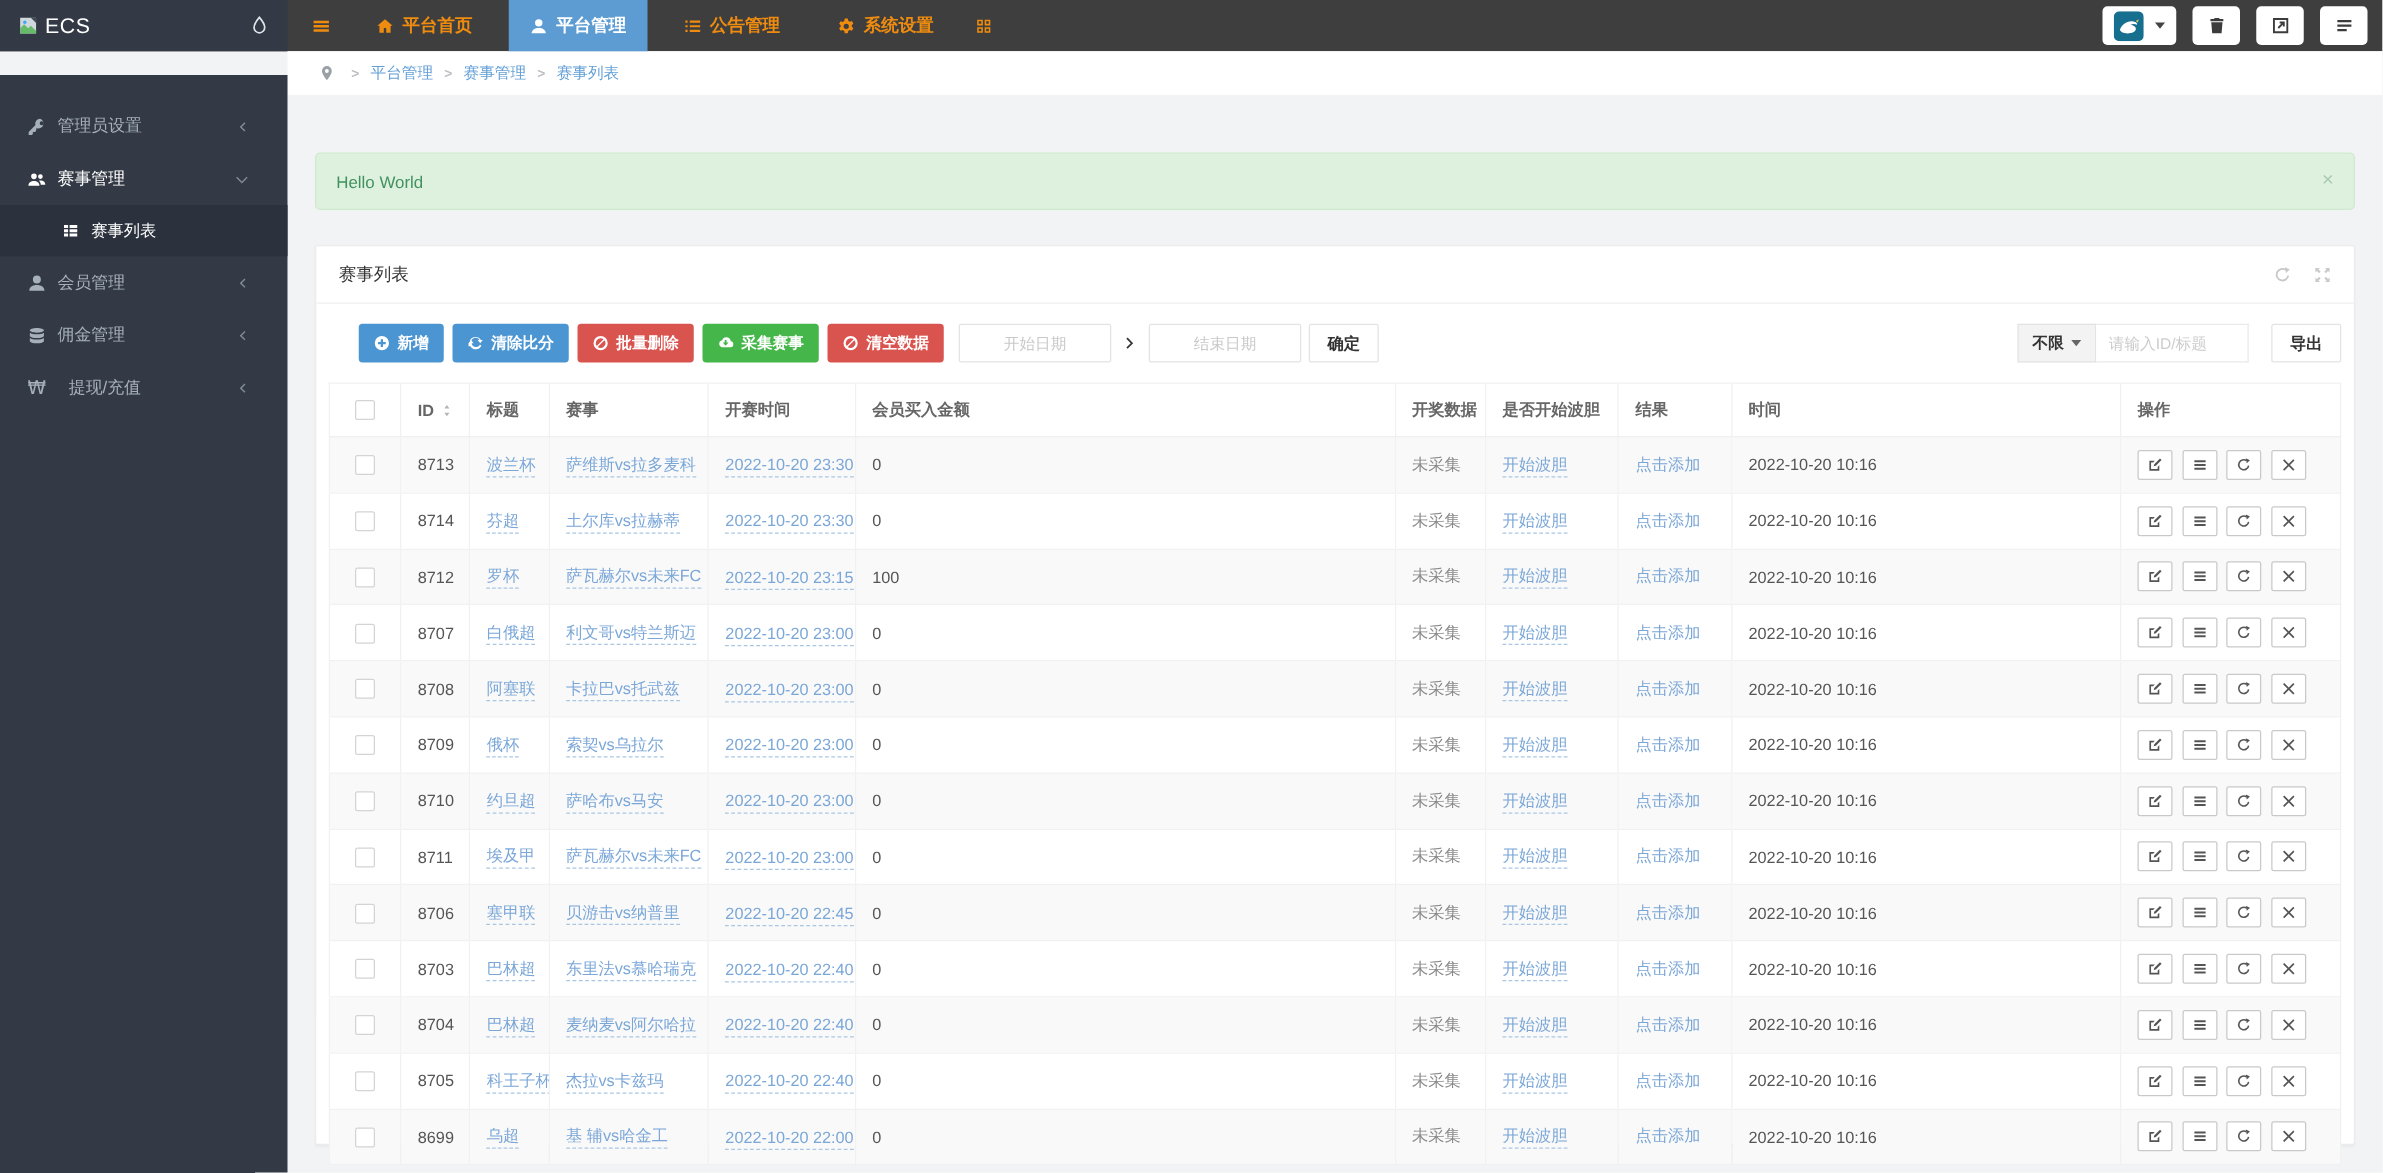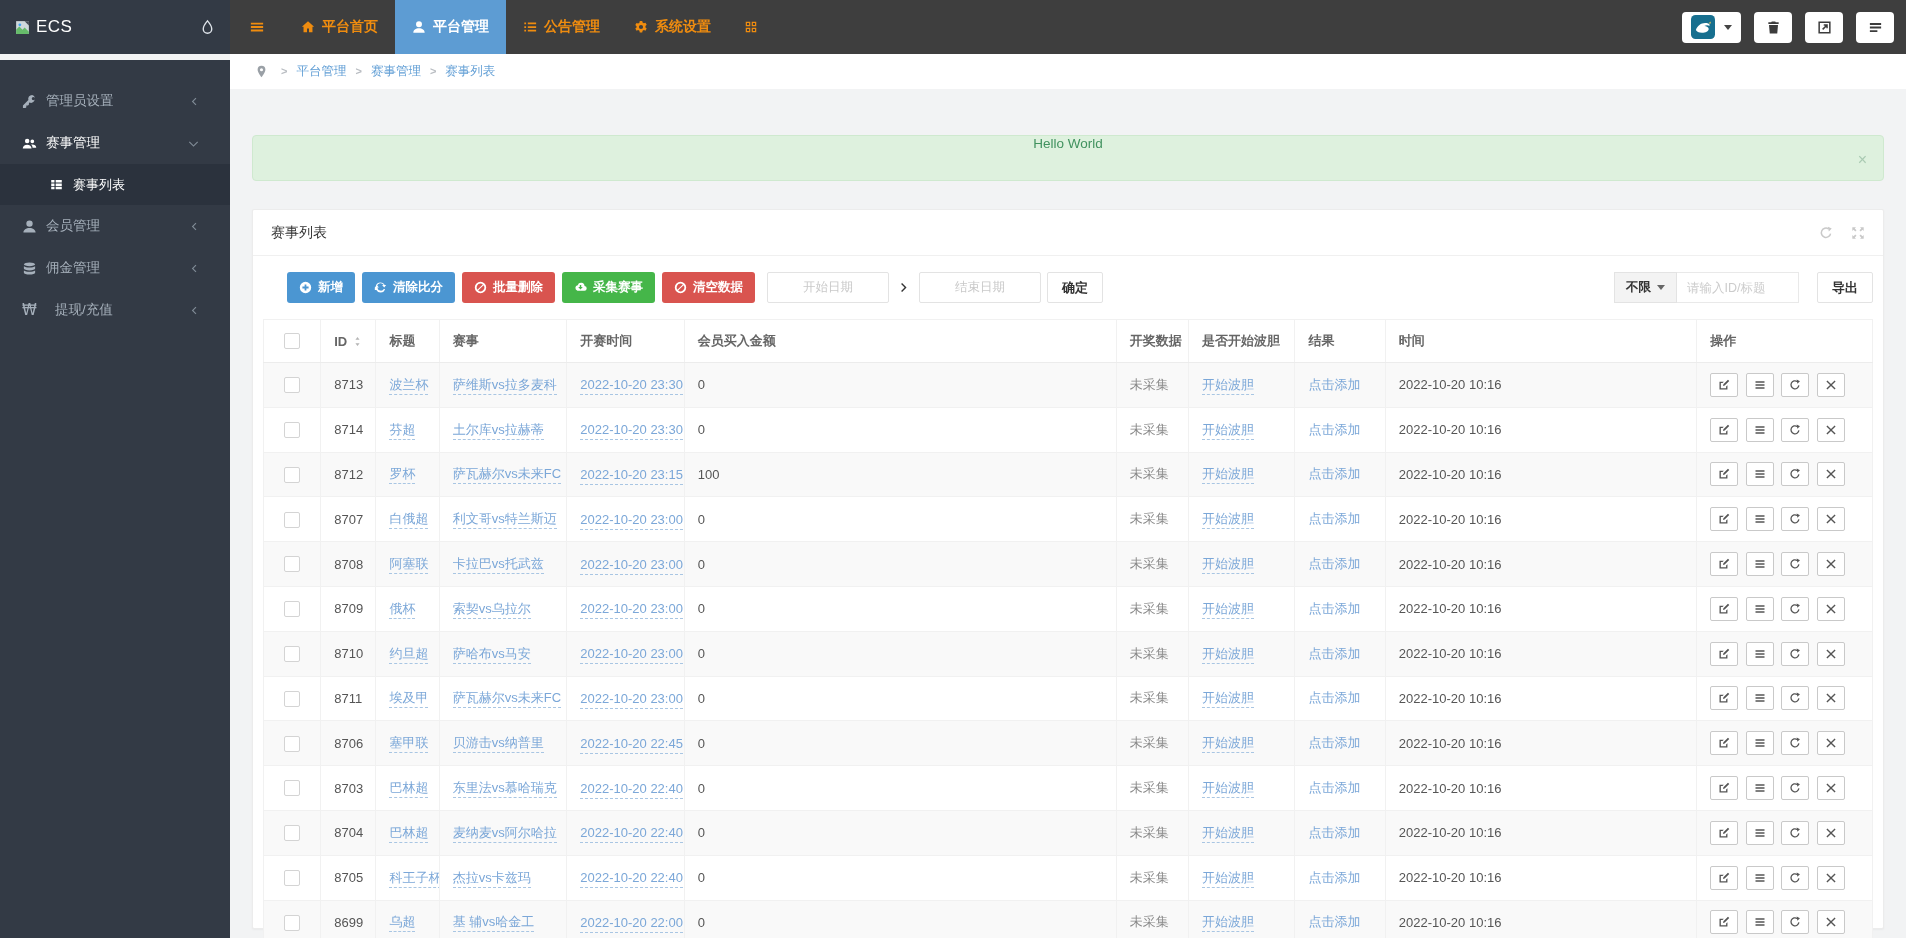"ECS" .topbar { height: 54px -> 41px }
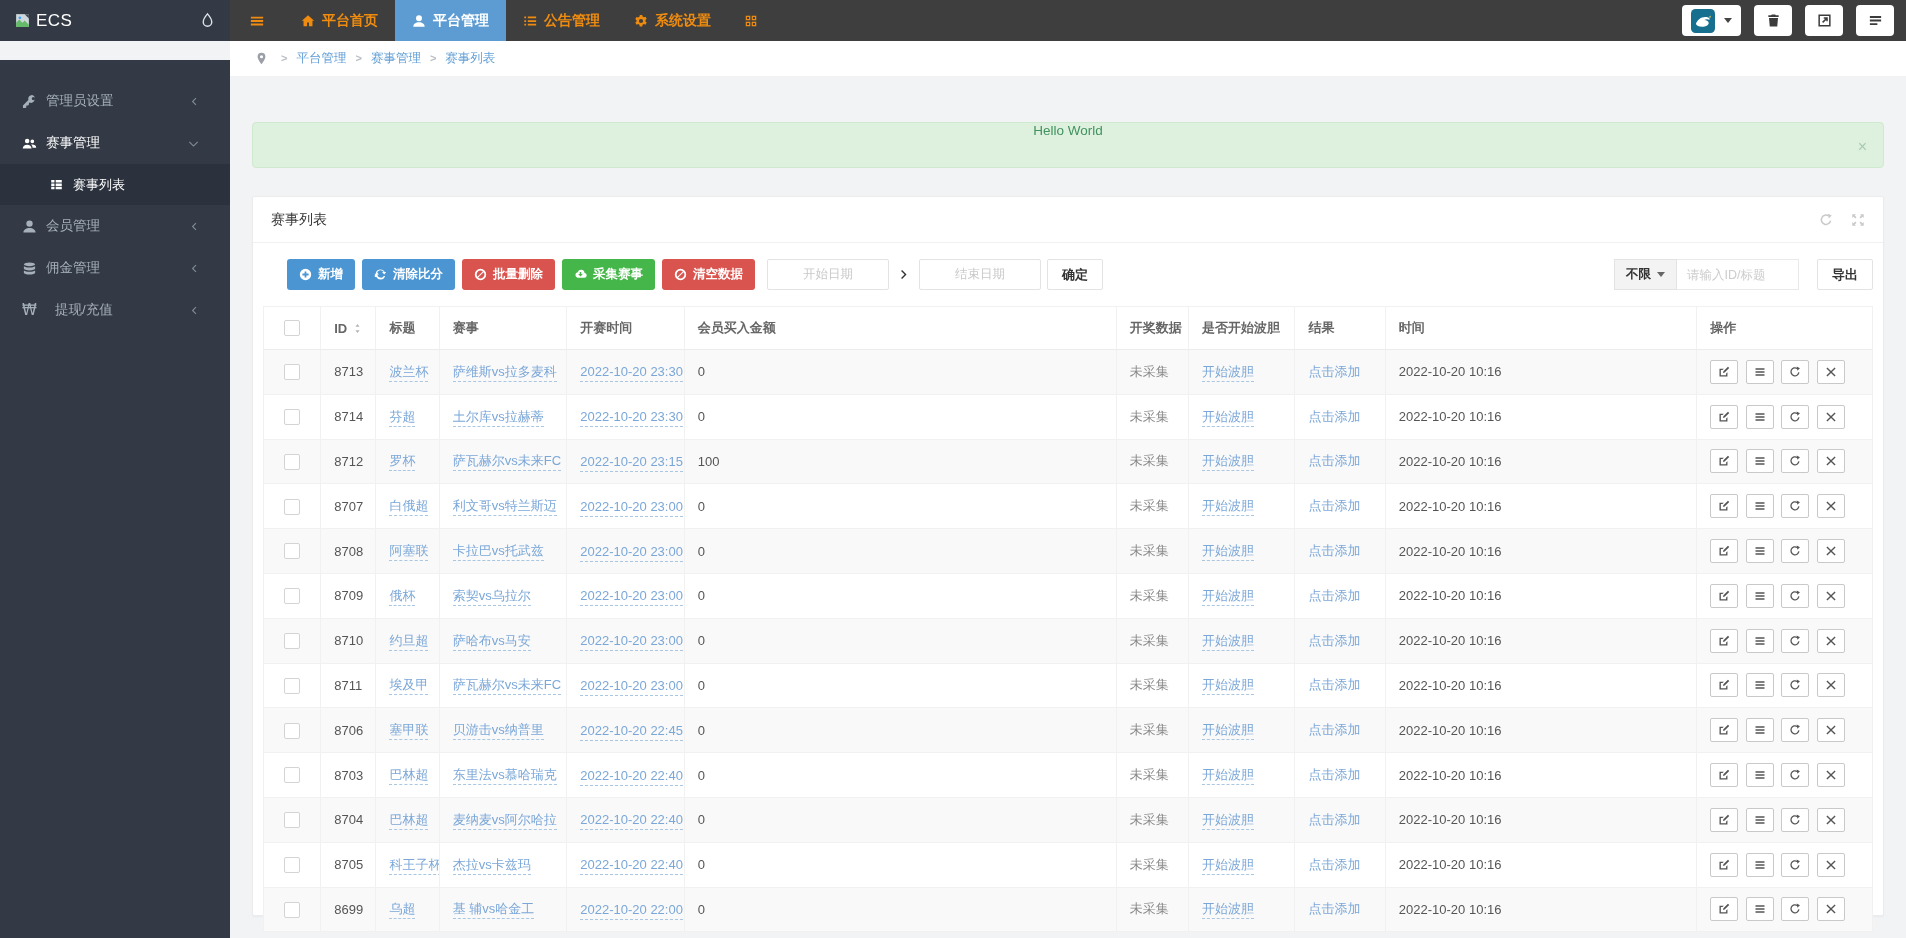"平台首页" div { gap: none -> 12px }
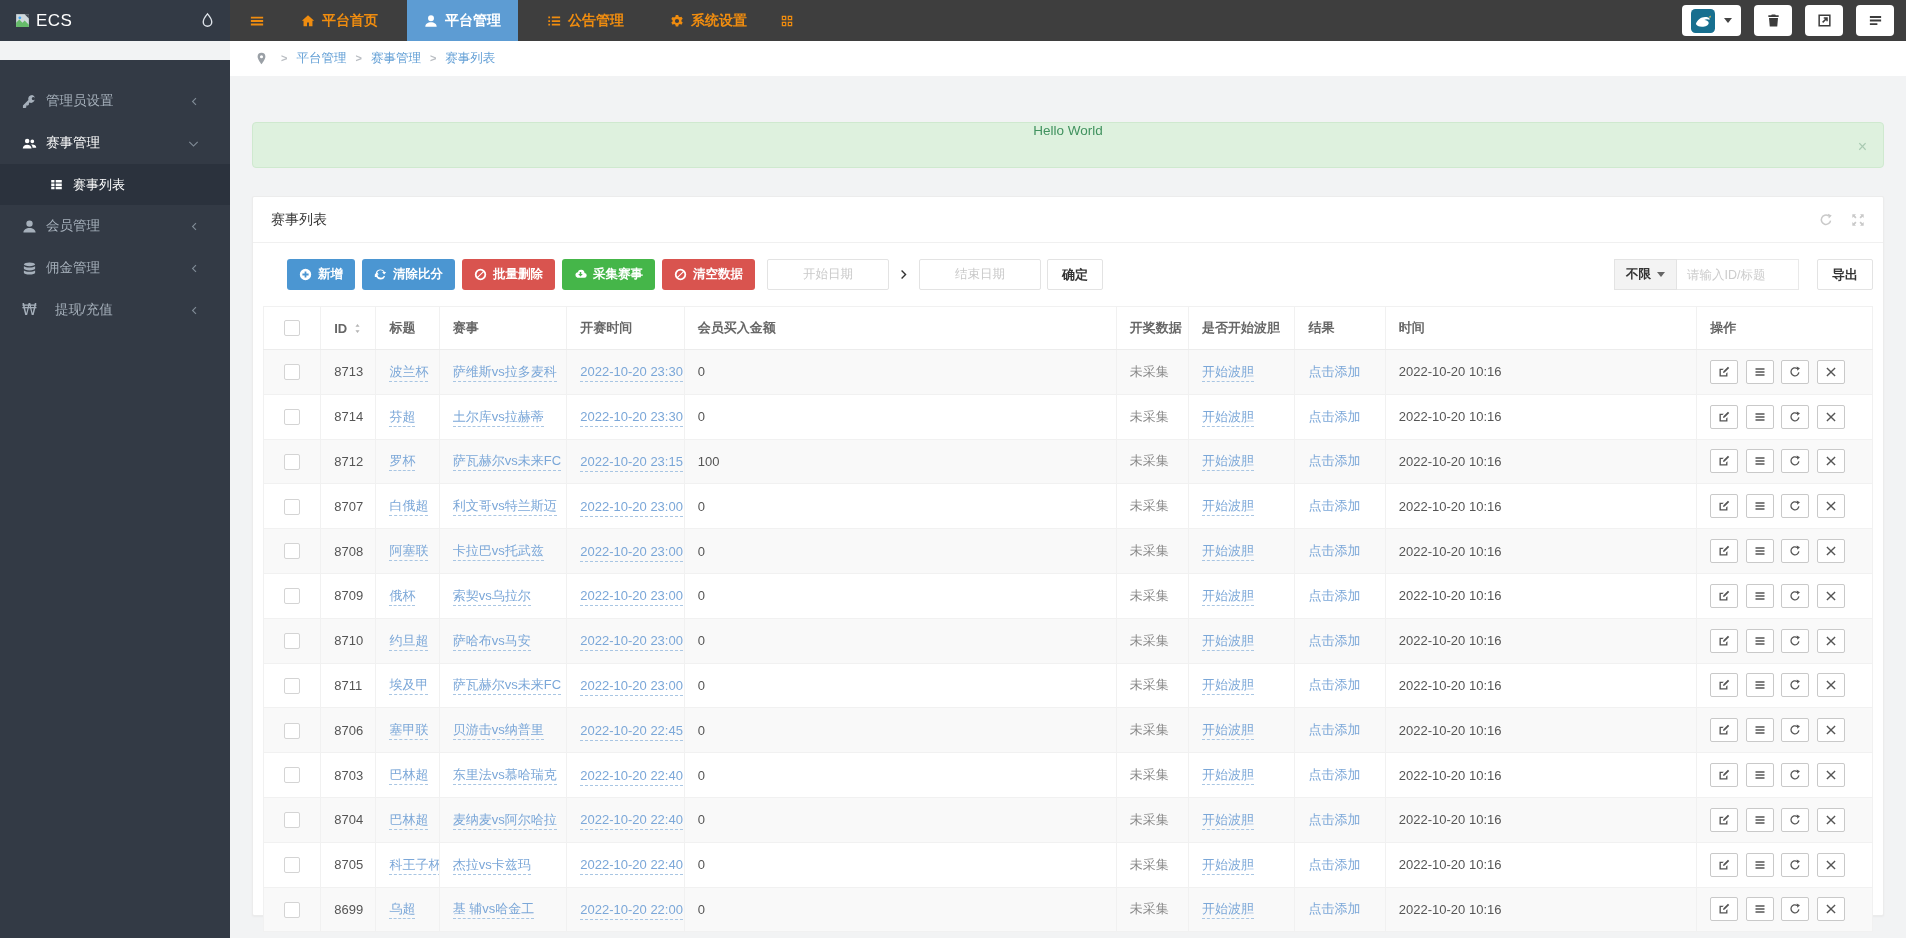"Hello World" .alert { flex-direction: column -> none }
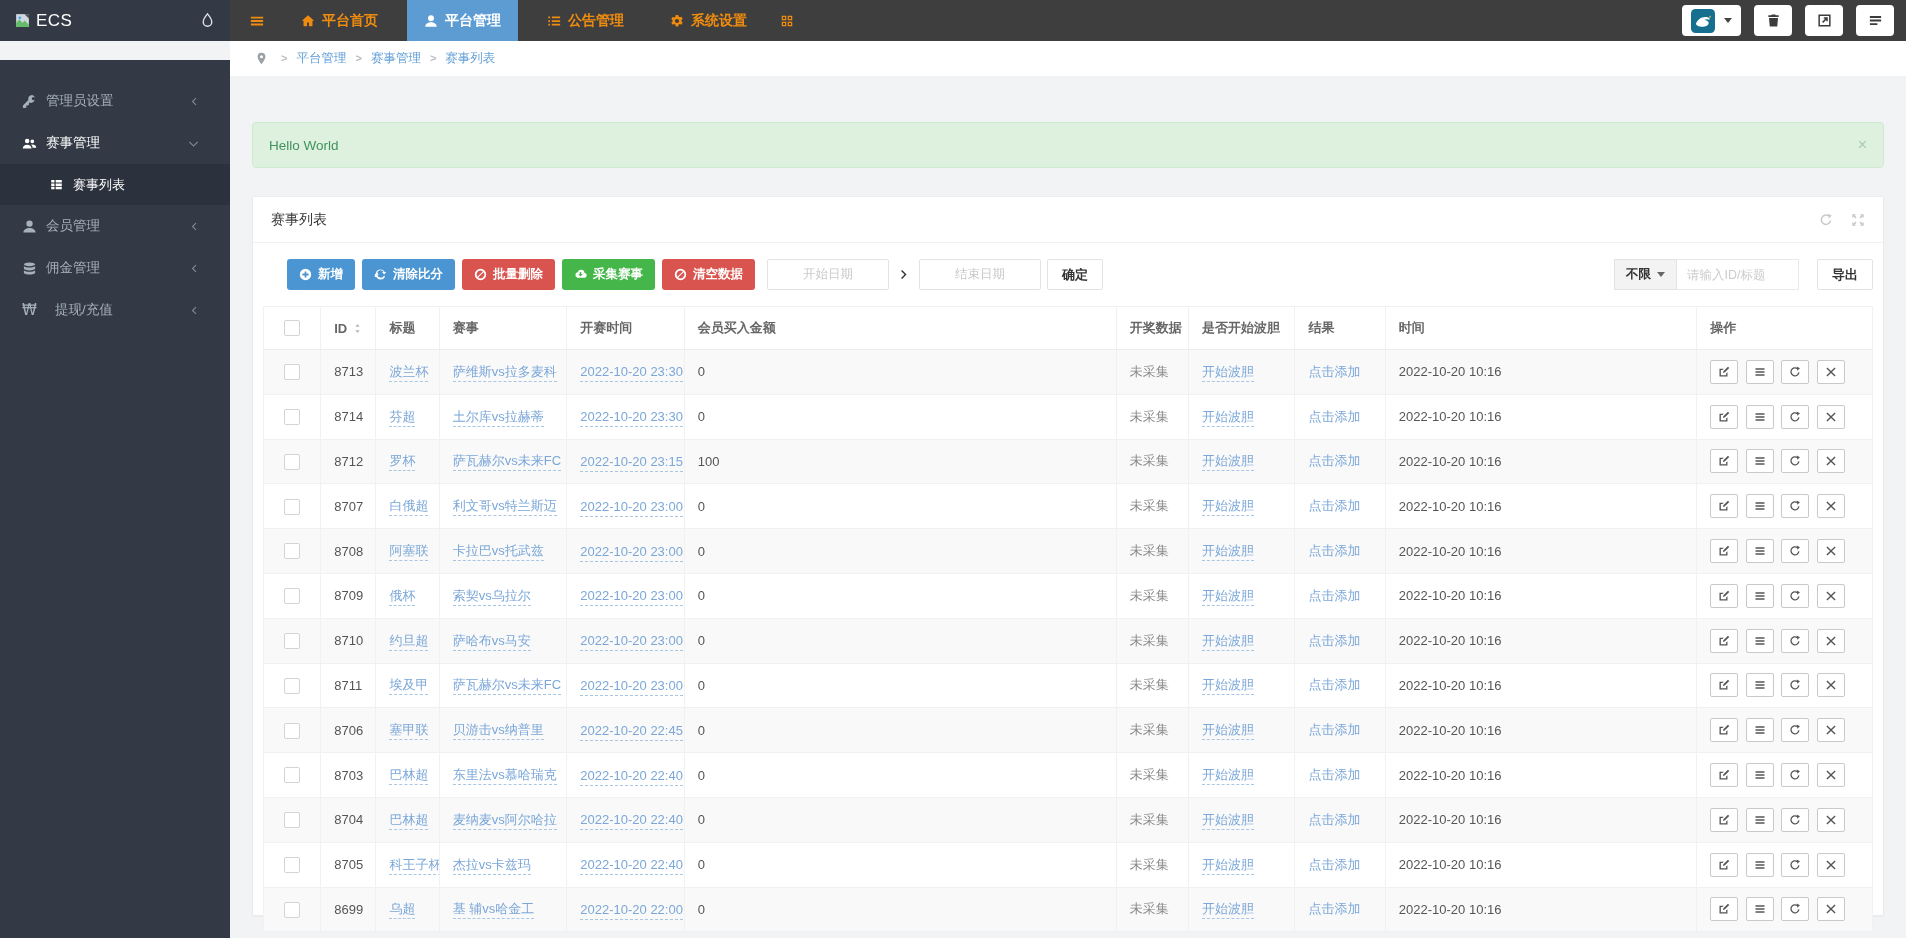"开始日期" .date-input { font-family: Liberation Mono, monospace -> Liberation Sans, sans-serif }
